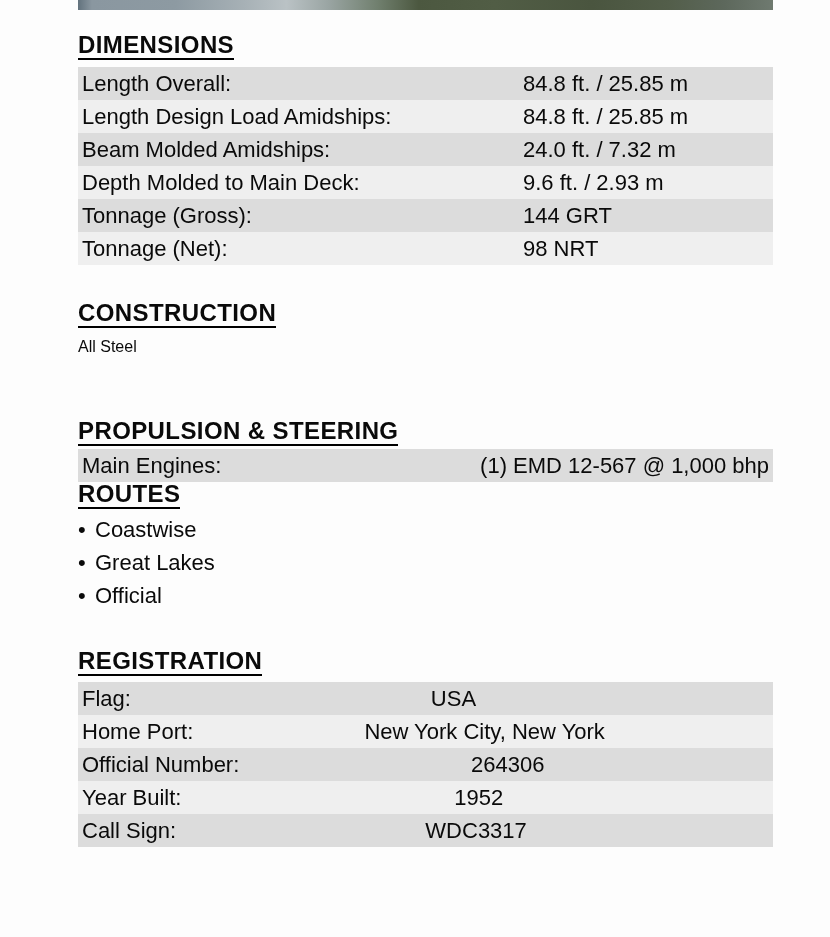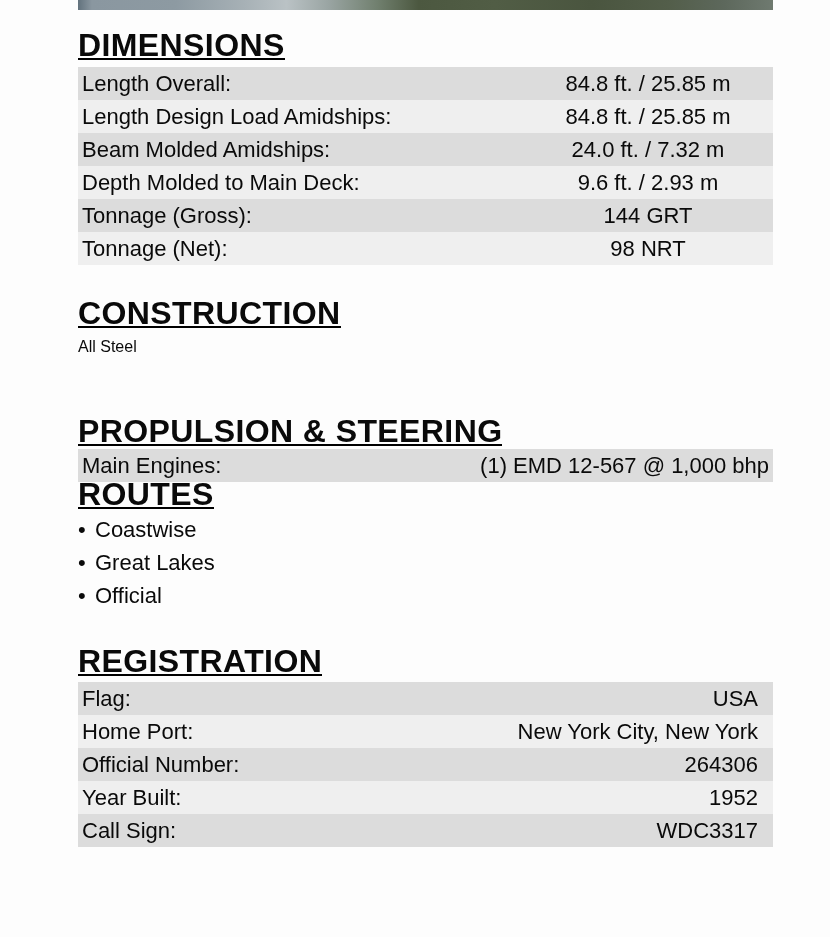"DIMENSIONS" .heading { font-size: 32px -> 24px }
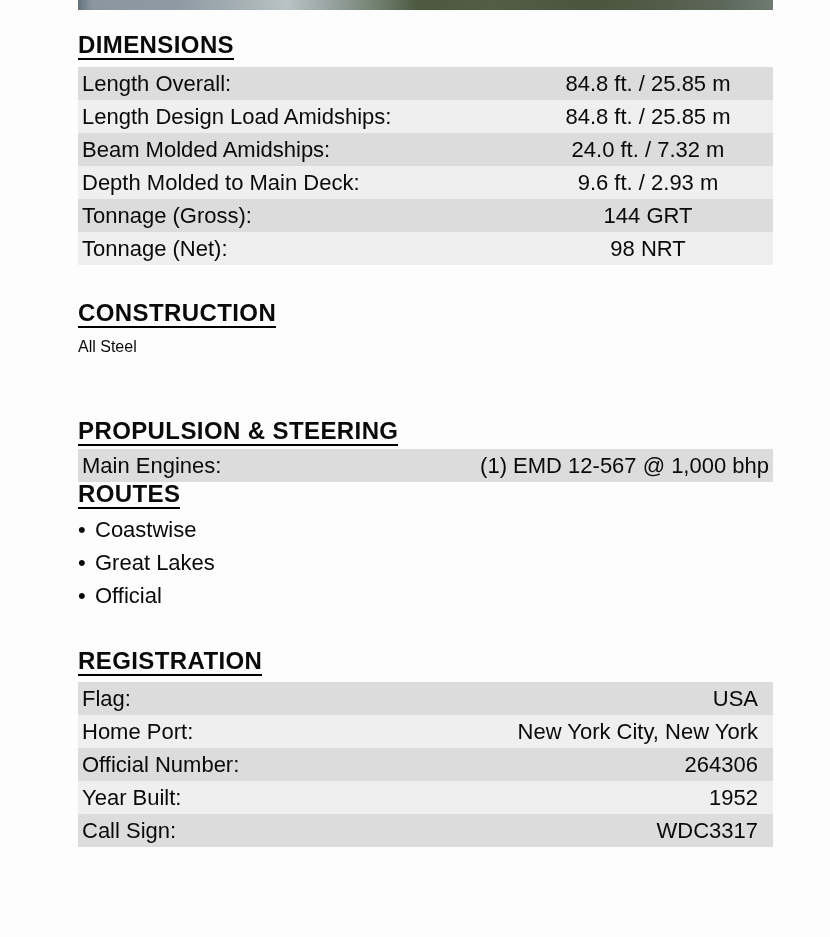"84.8 ft. / 25.85 m" .t-dimensions .value { text-align: center -> left }
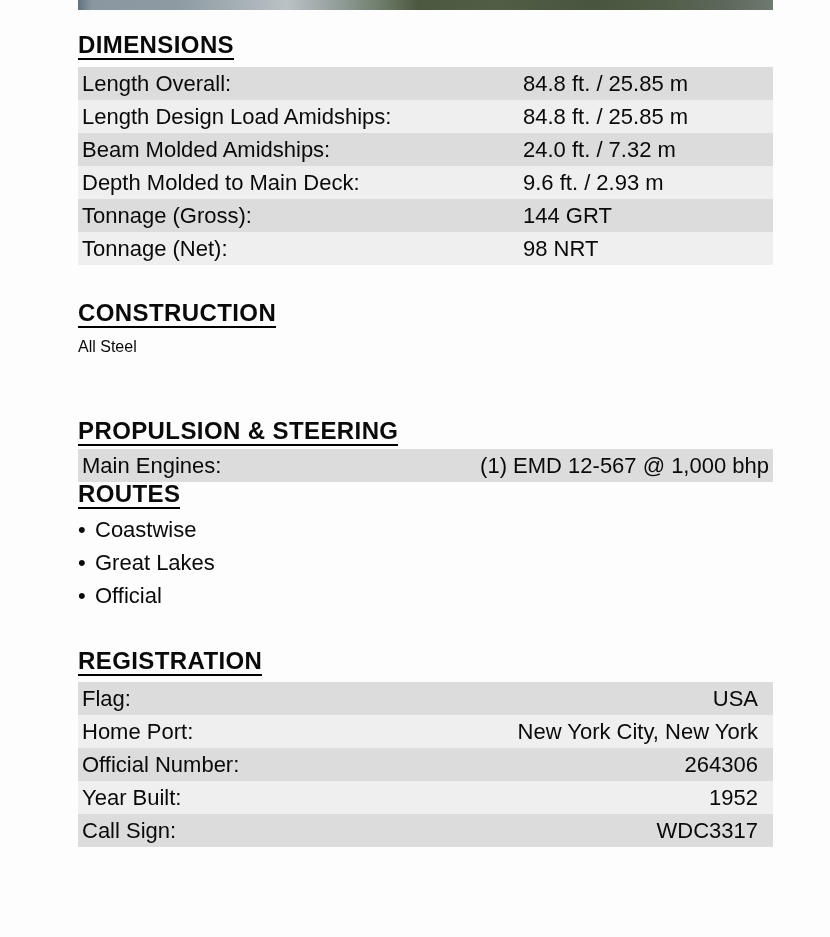"USA" .t-registration .value { padding-right: 15px -> 5px; text-align: right -> none }
